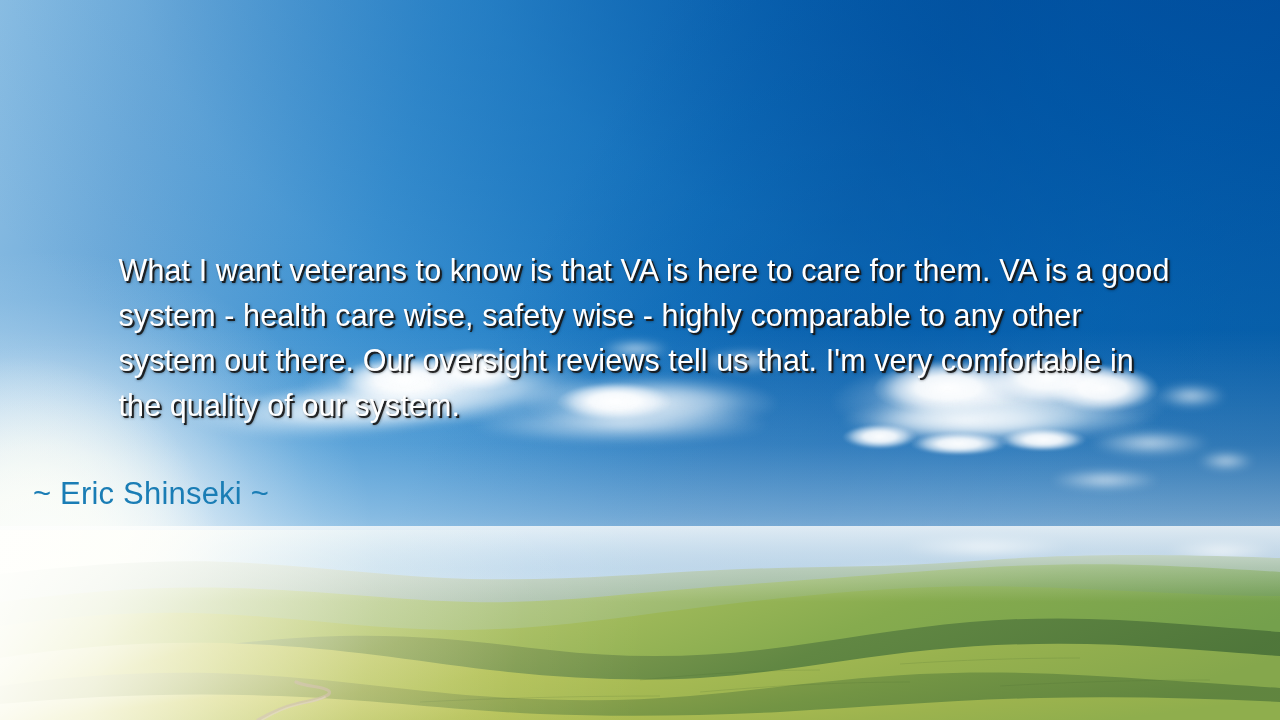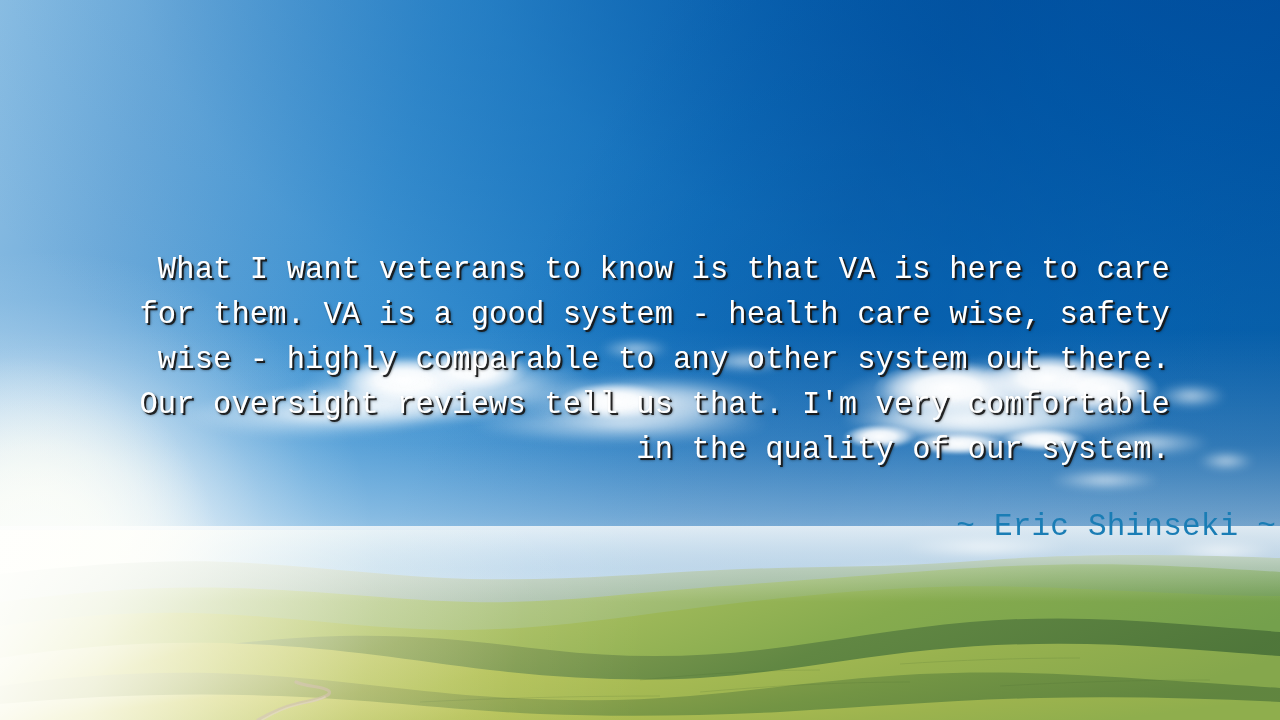"What I want veterans to" .quote-block { font-family: Liberation Mono, monospace -> none; left: 0 -> 17px; text-align: right -> left }
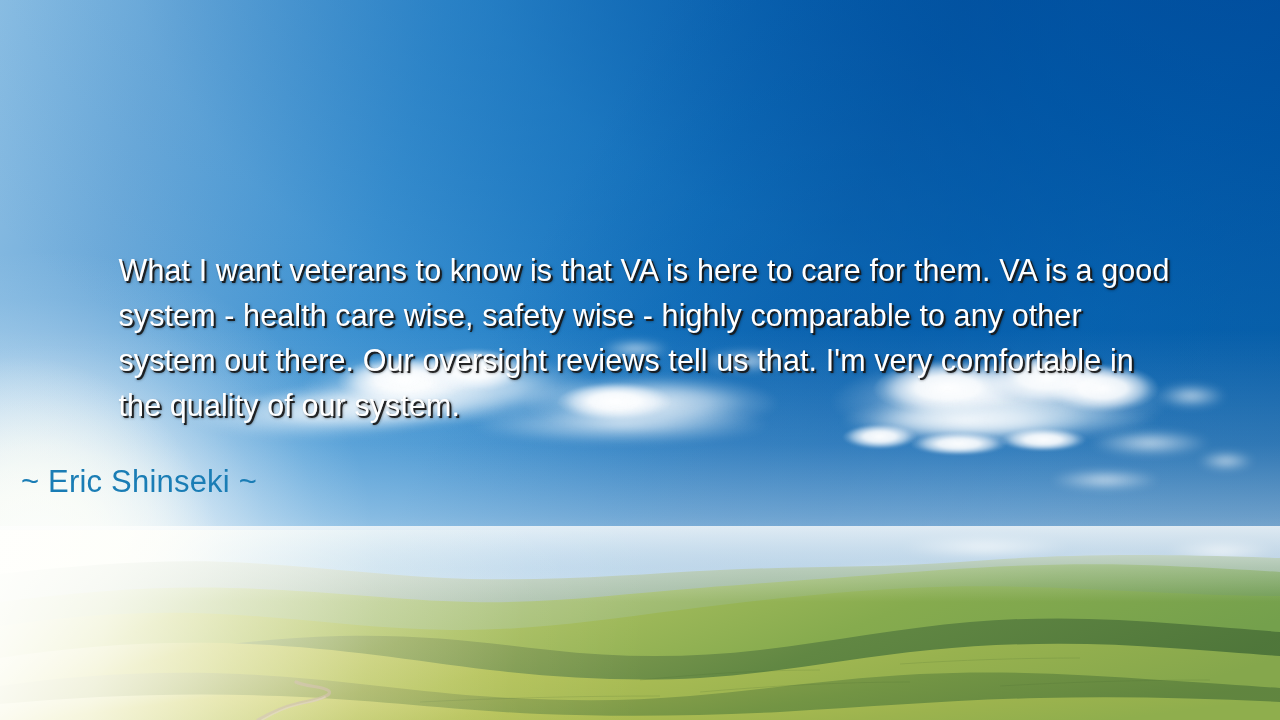"~ Eric Shinseki ~" .author { margin: 4px -> 16px }
